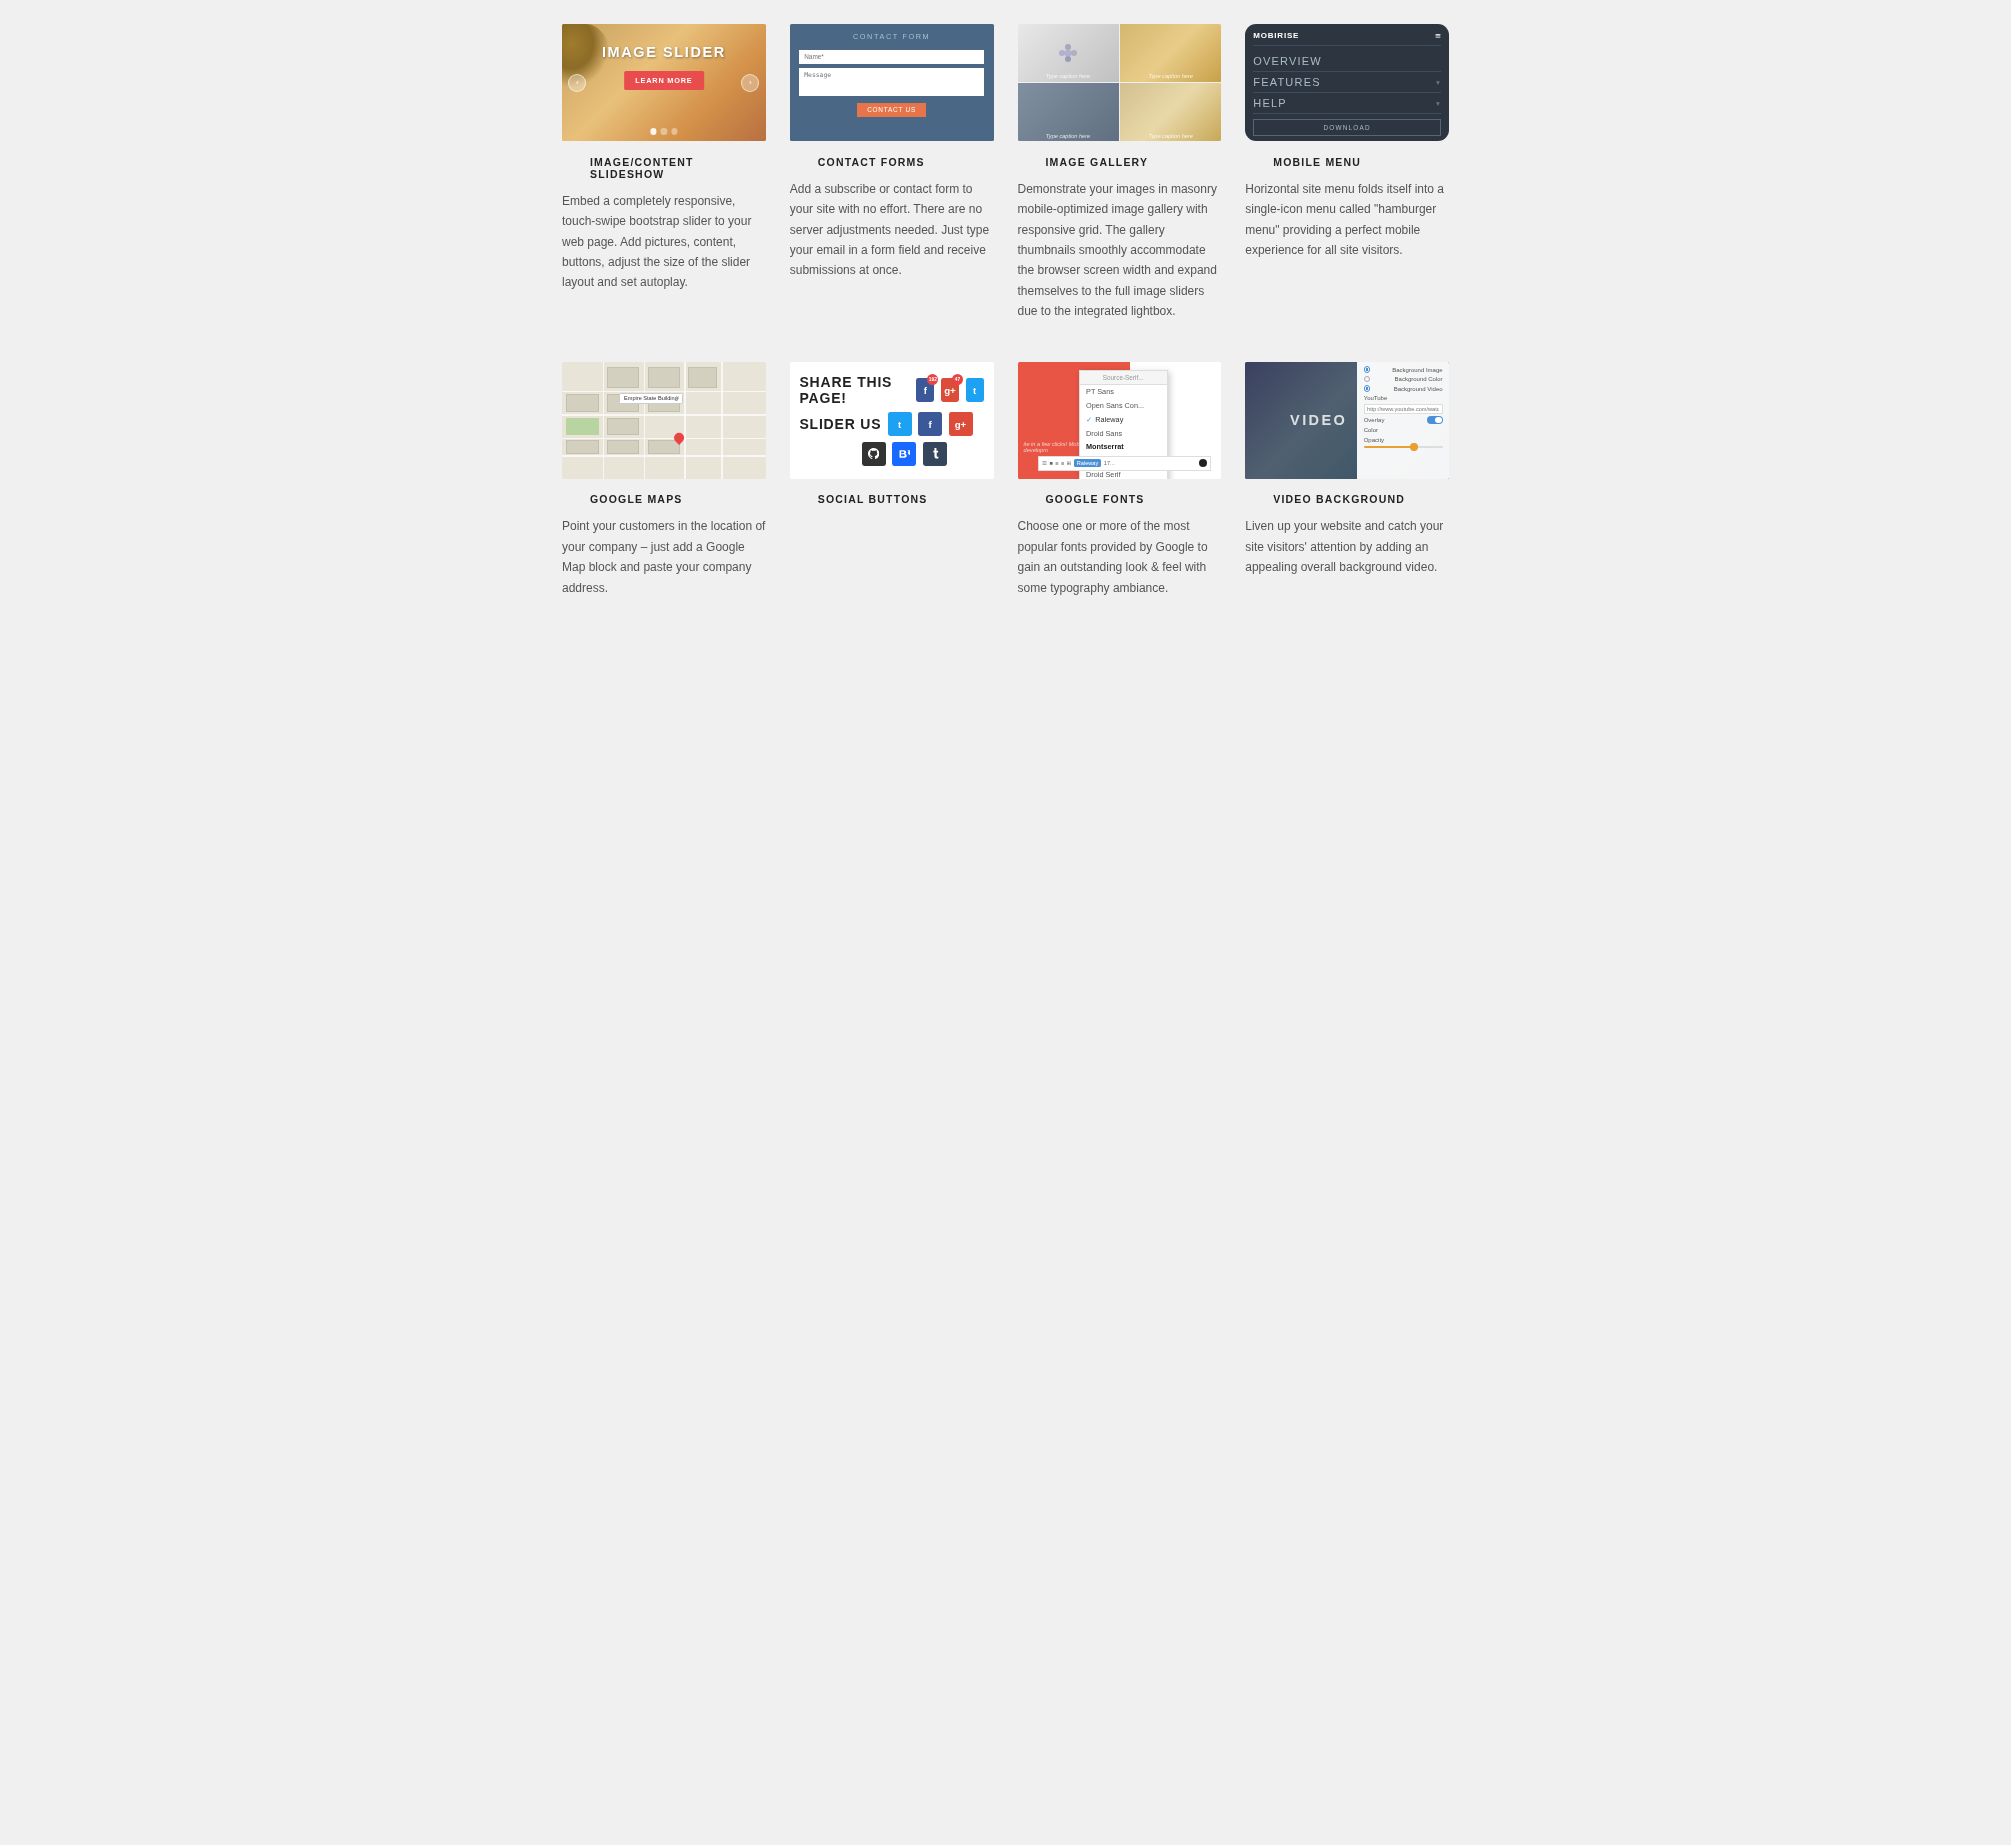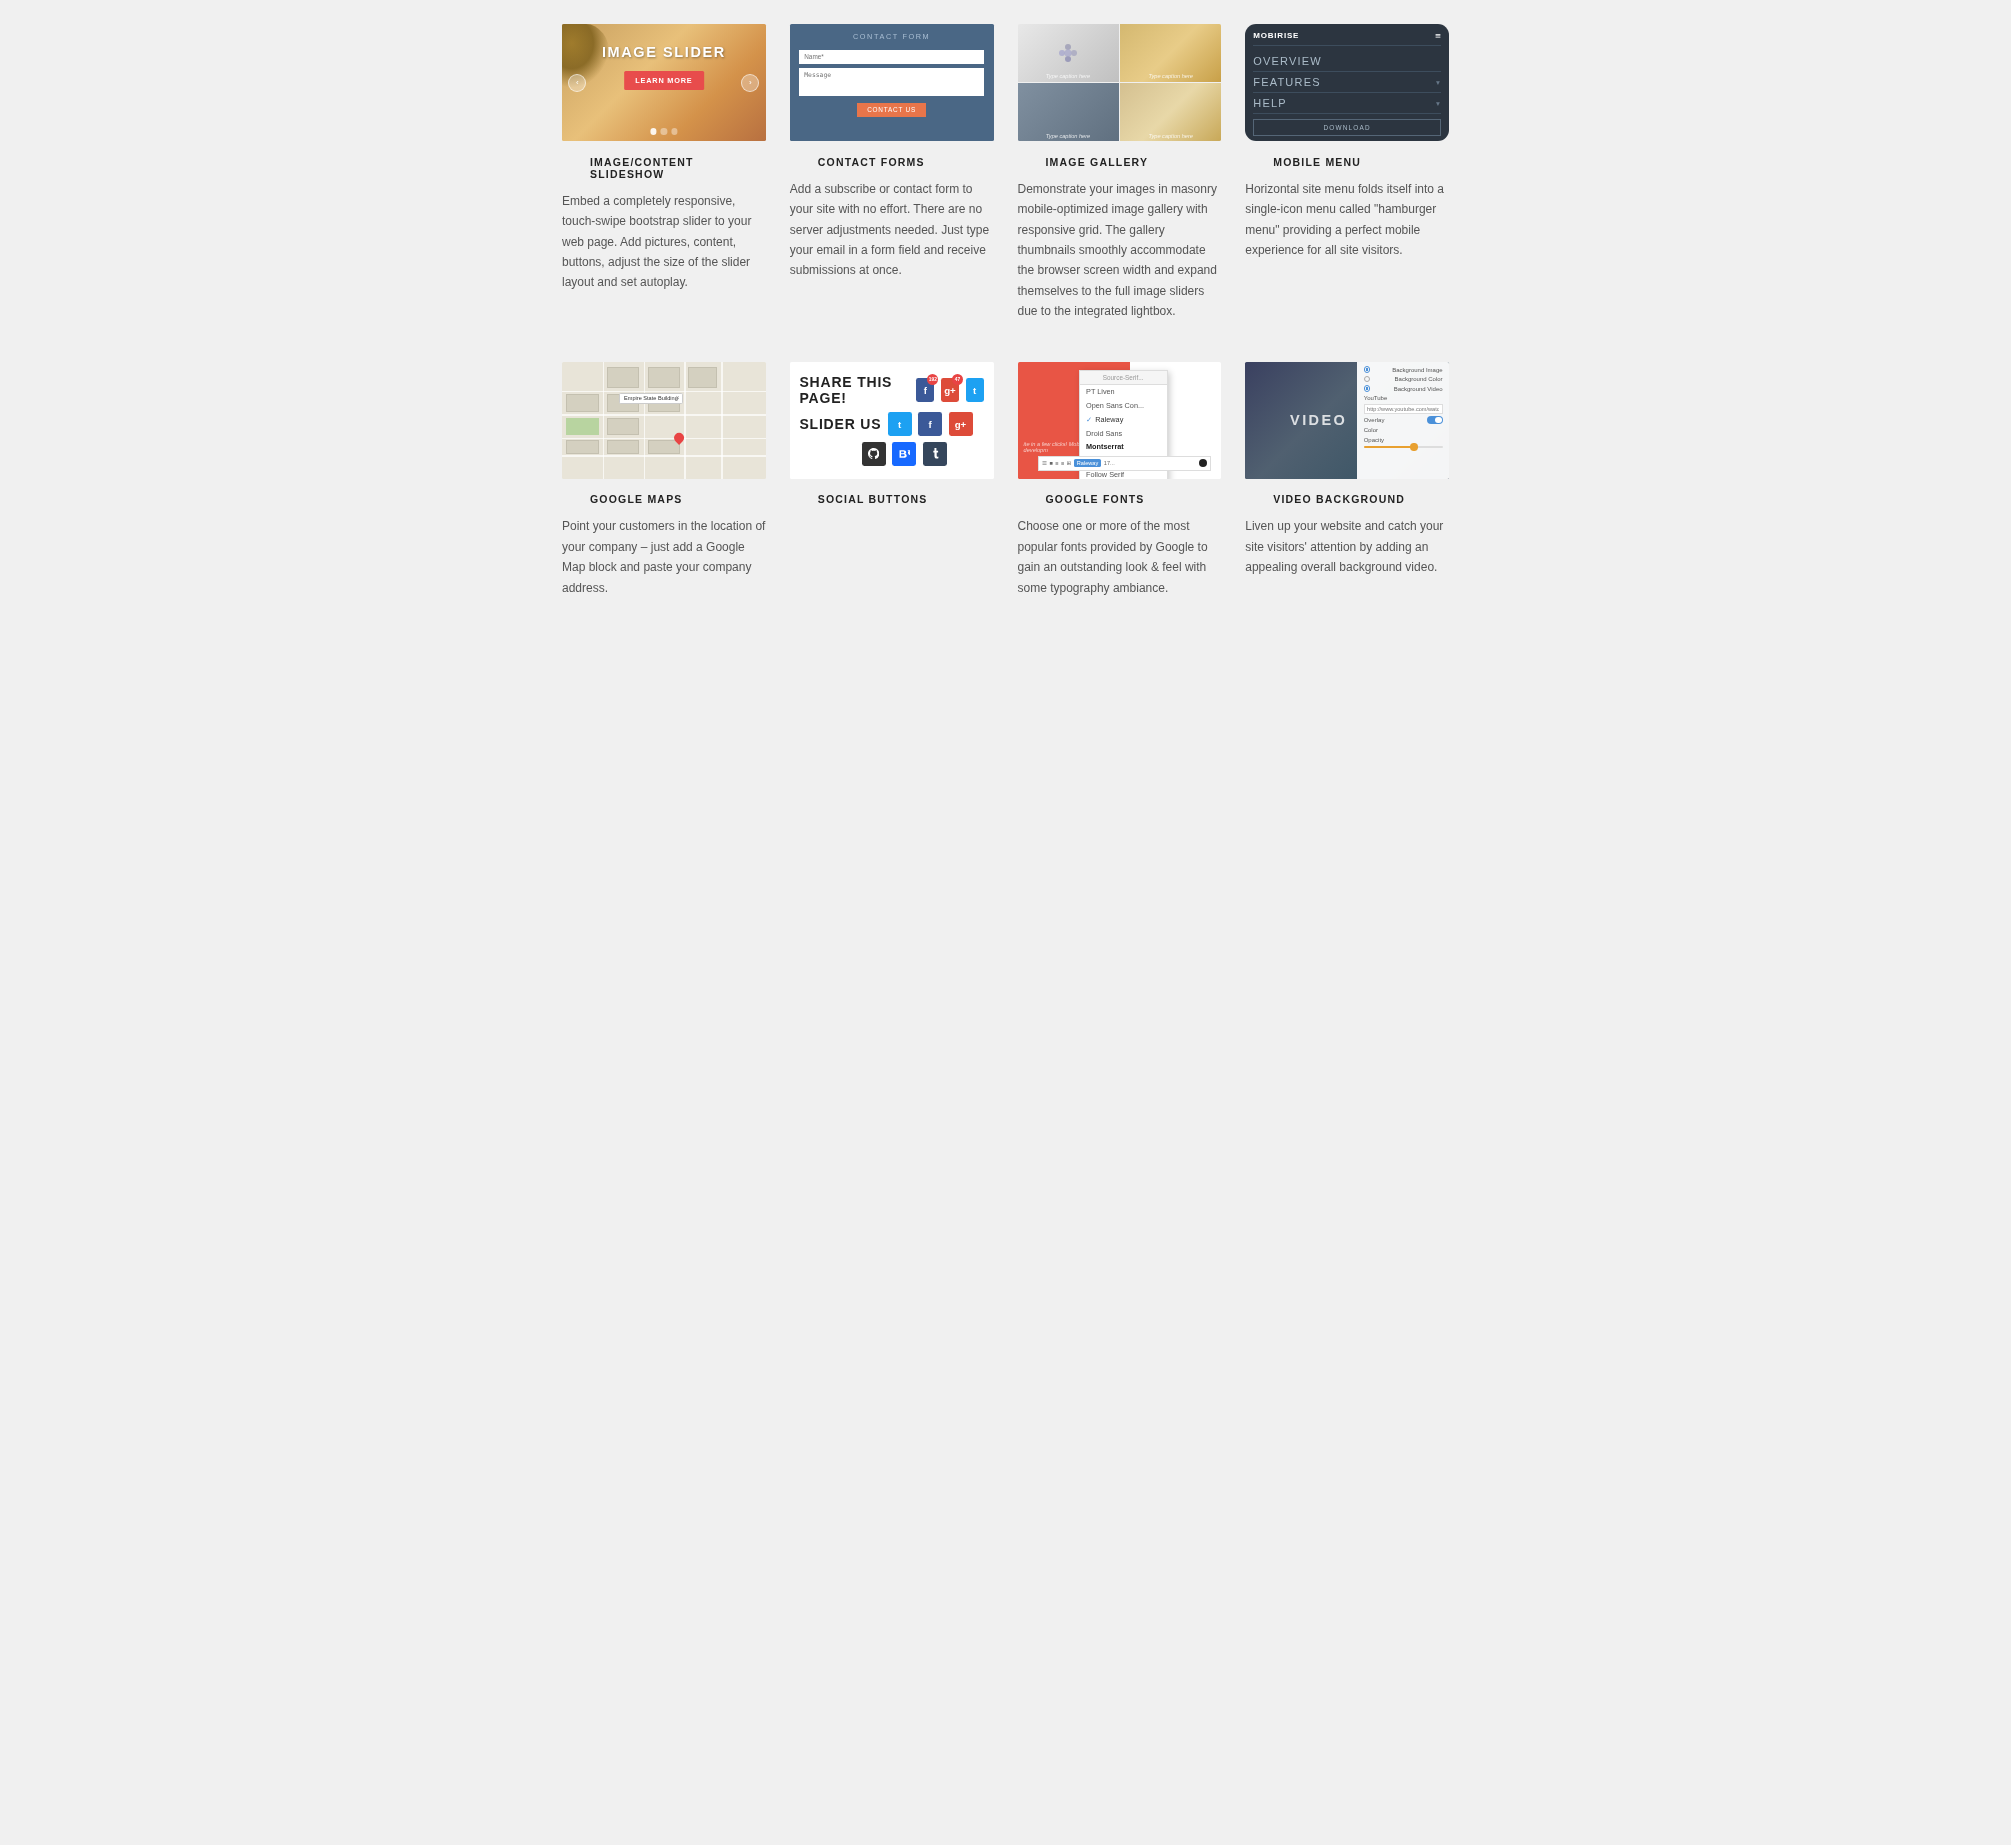"PT Liven" div.font-item { text: Liven -> Sans }
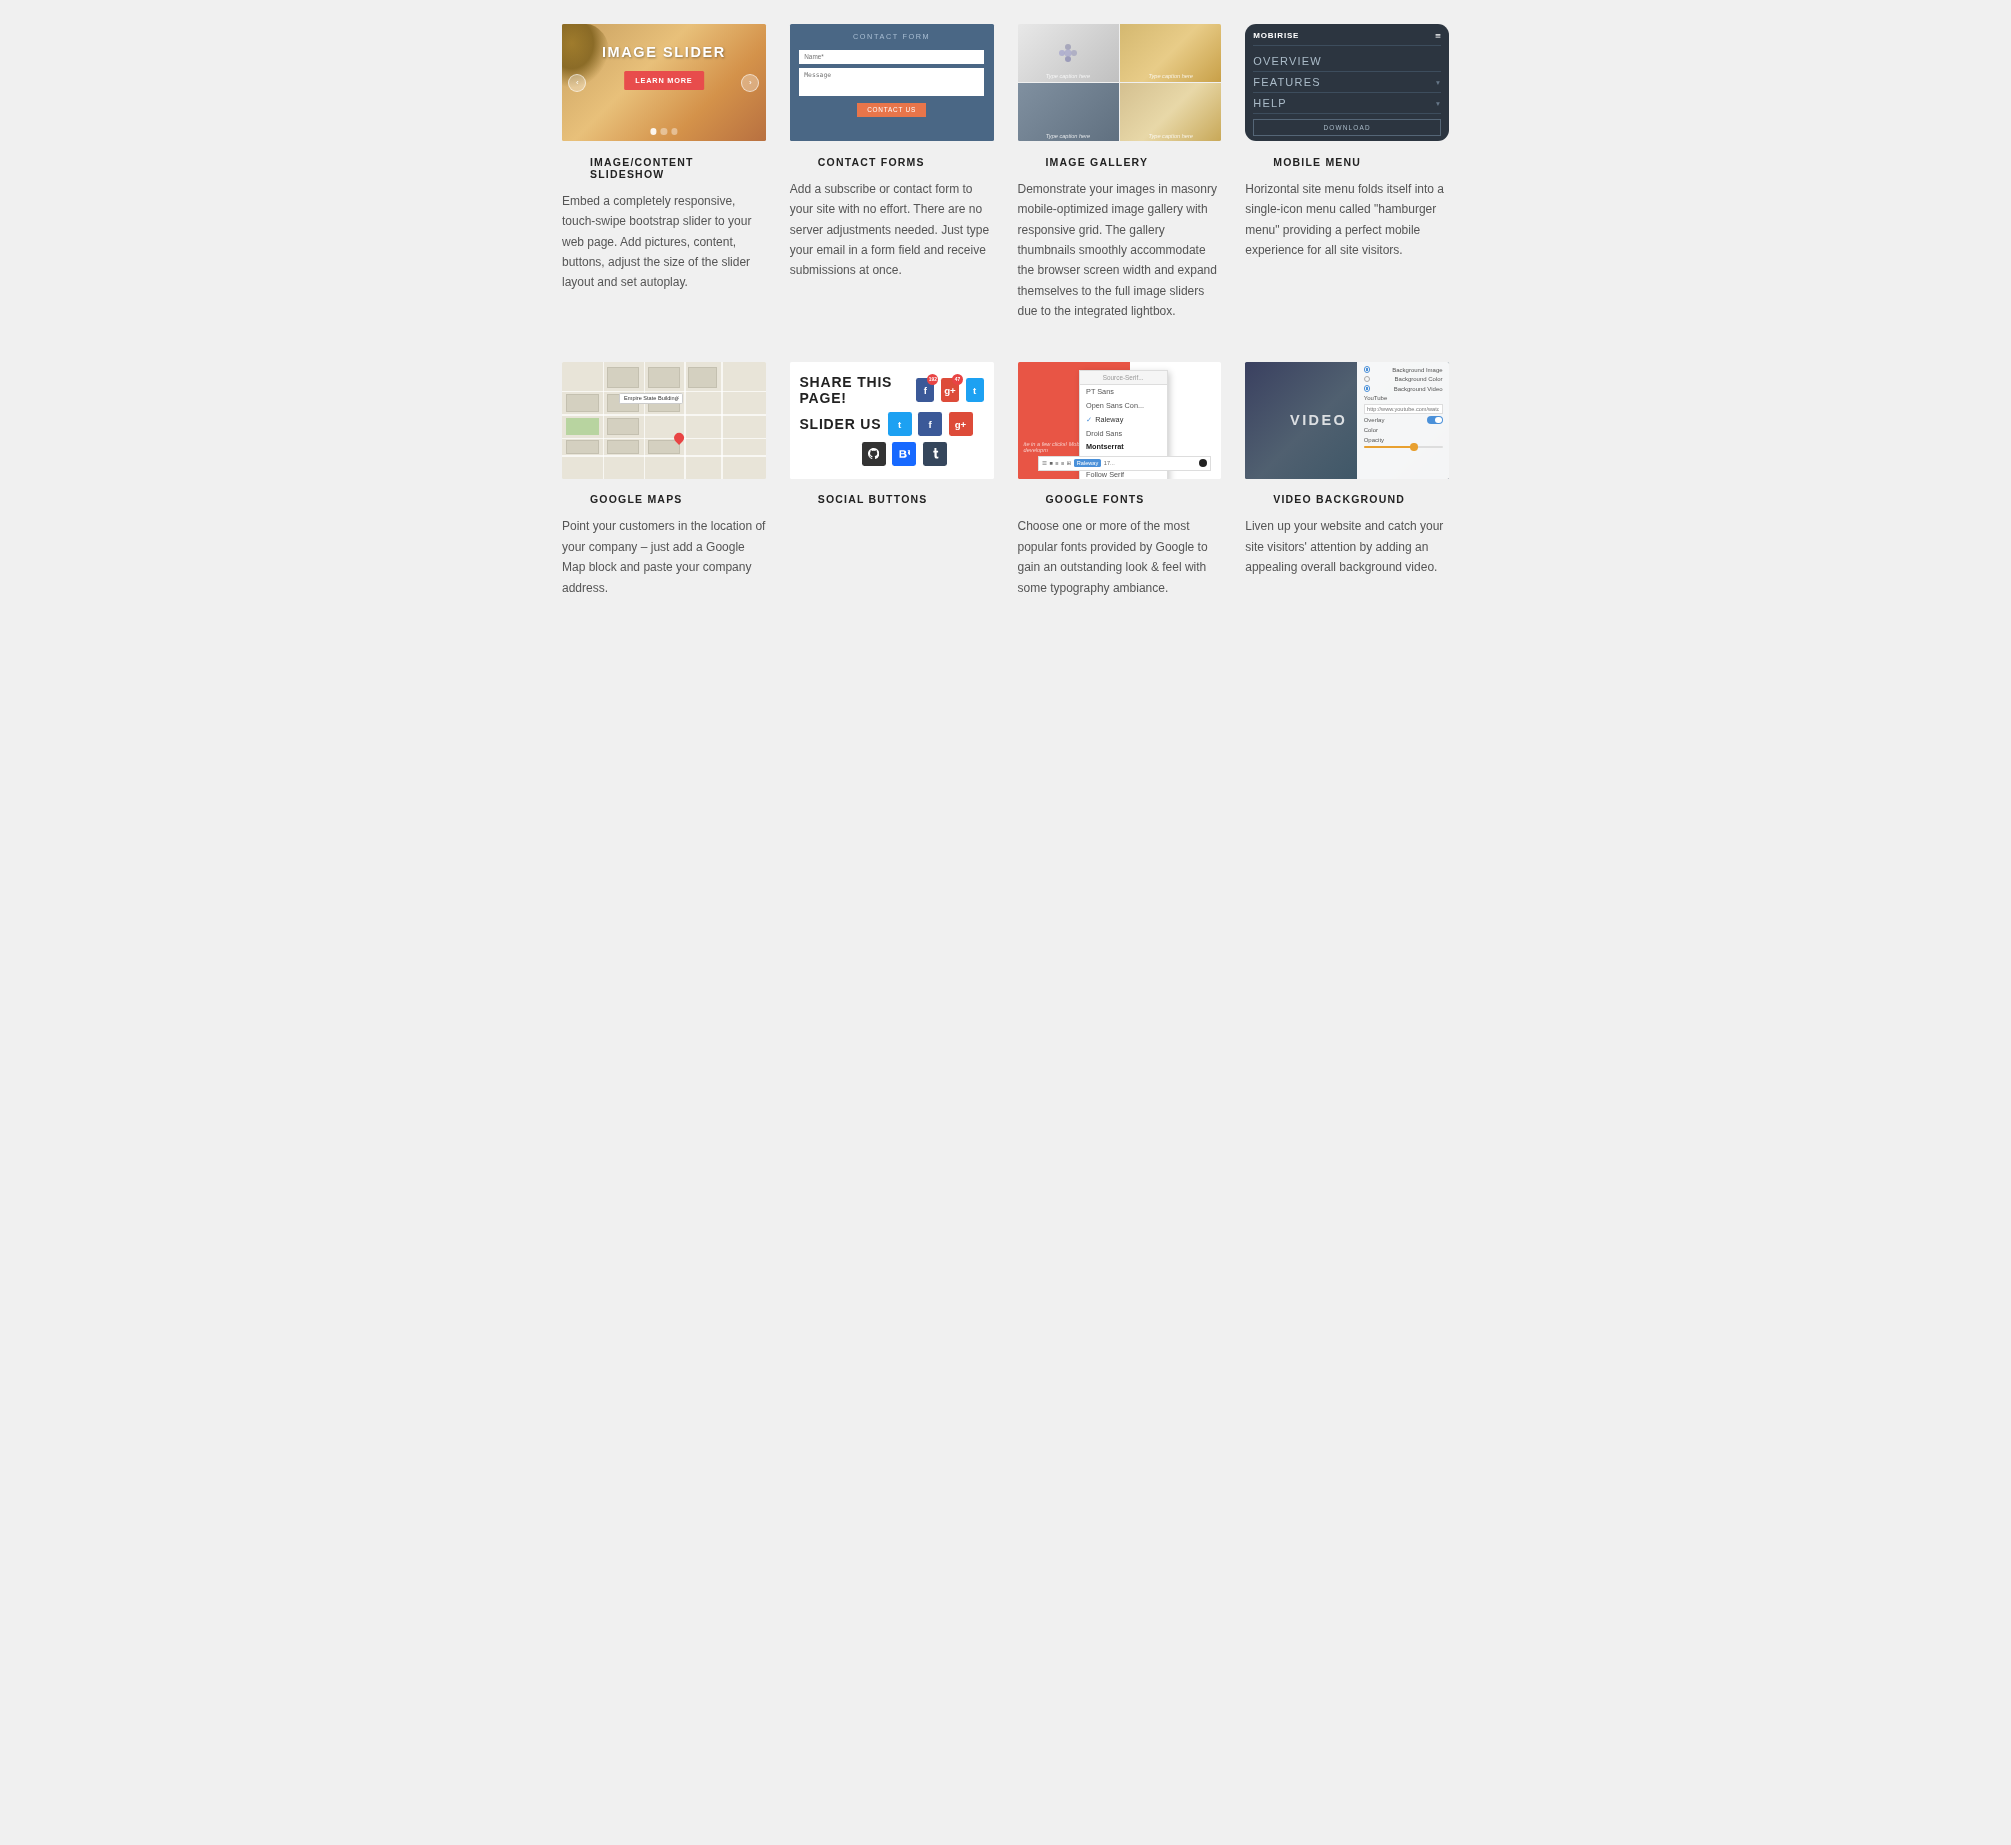"Follow Serif" div.font-item { text: Follow -> Droid }
